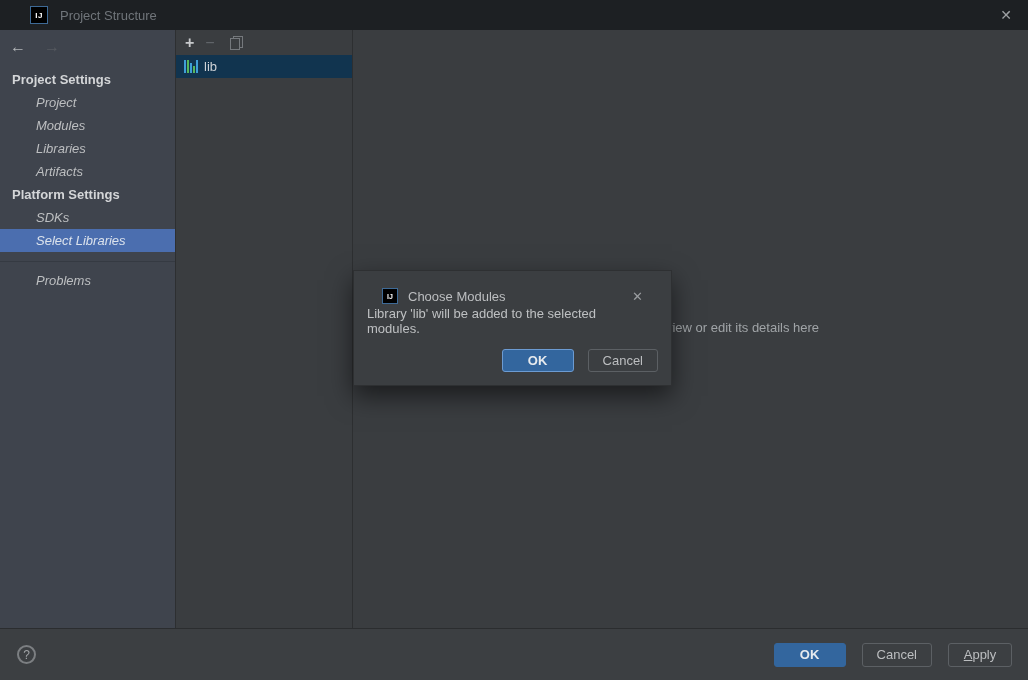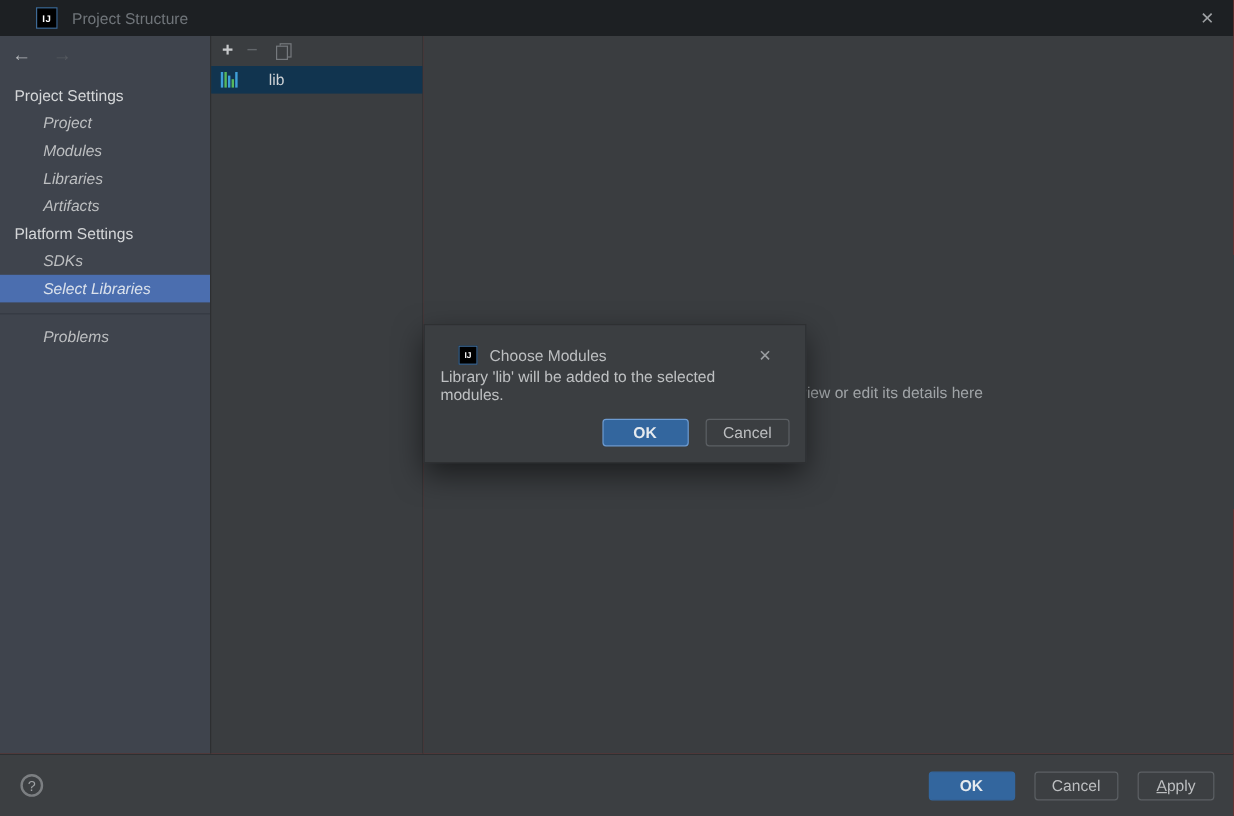"IJ" .window { background: #ef4444 -> #6d28d9 }
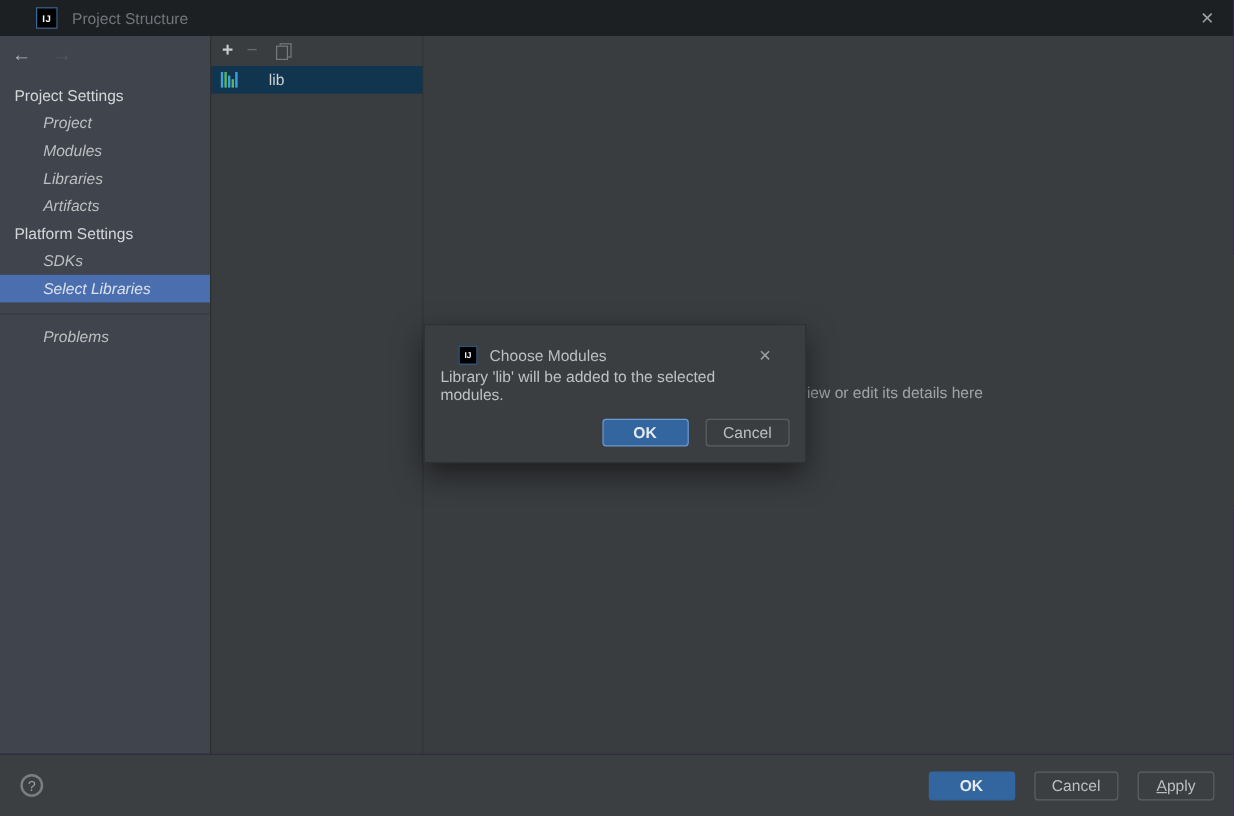"lib" .lib-row { gap: 20px -> none }
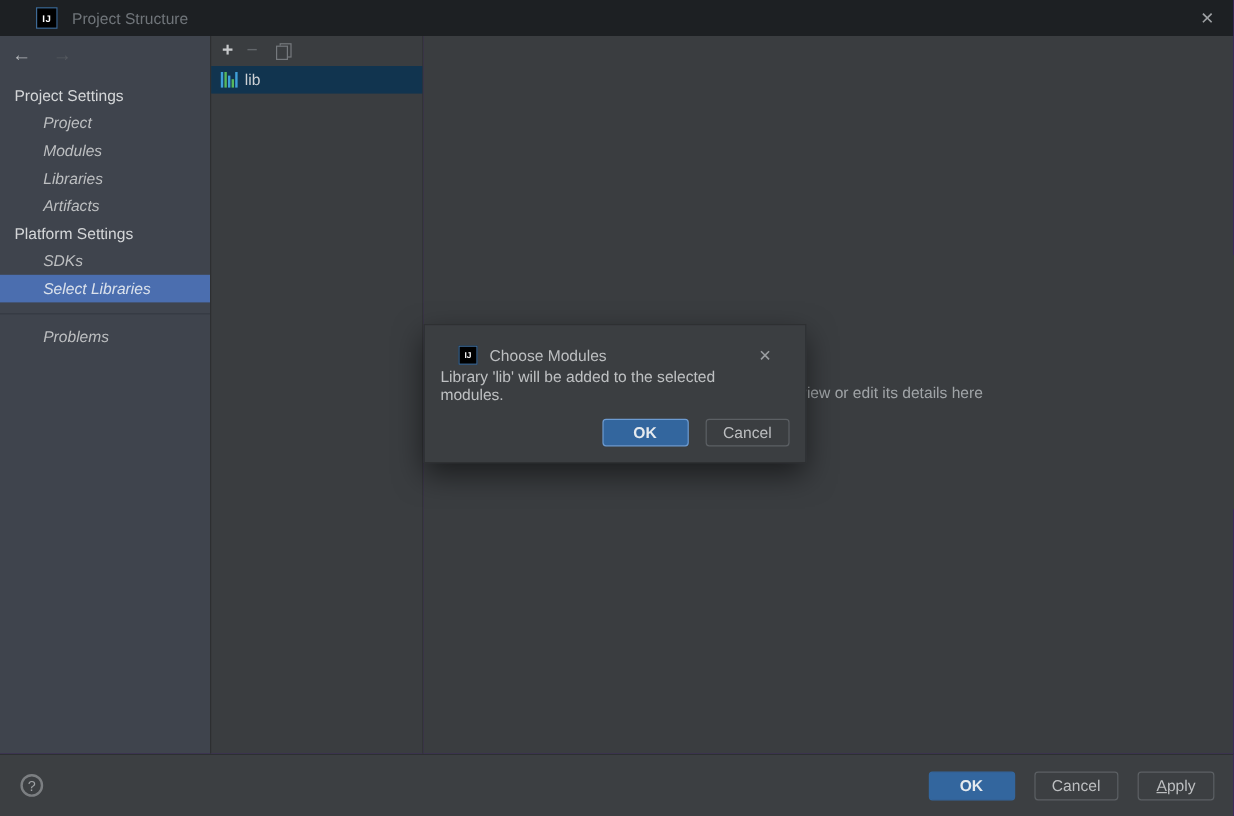"Project Settings" .side-header { font-weight: normal -> bold }
